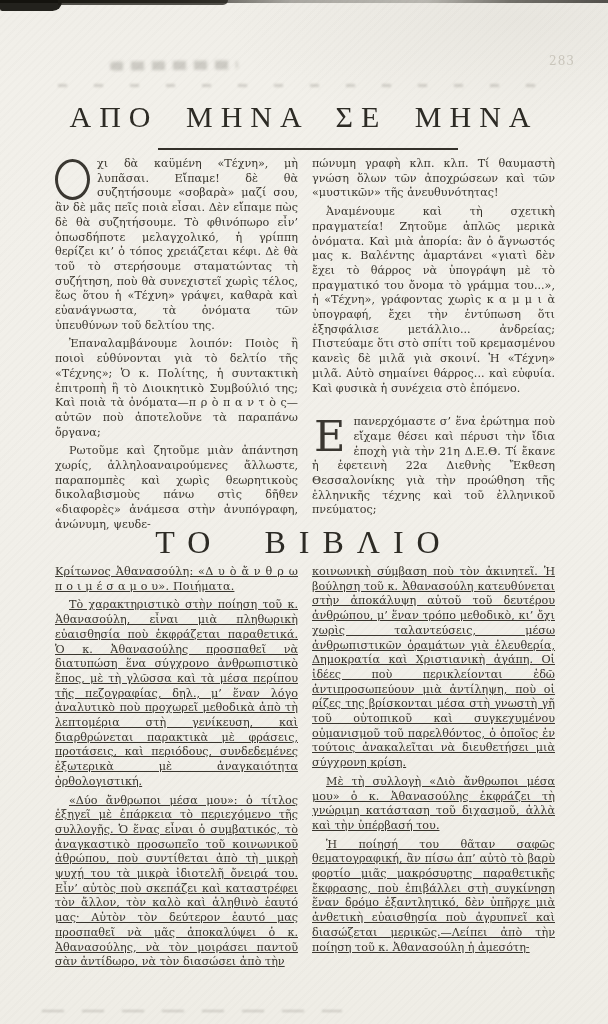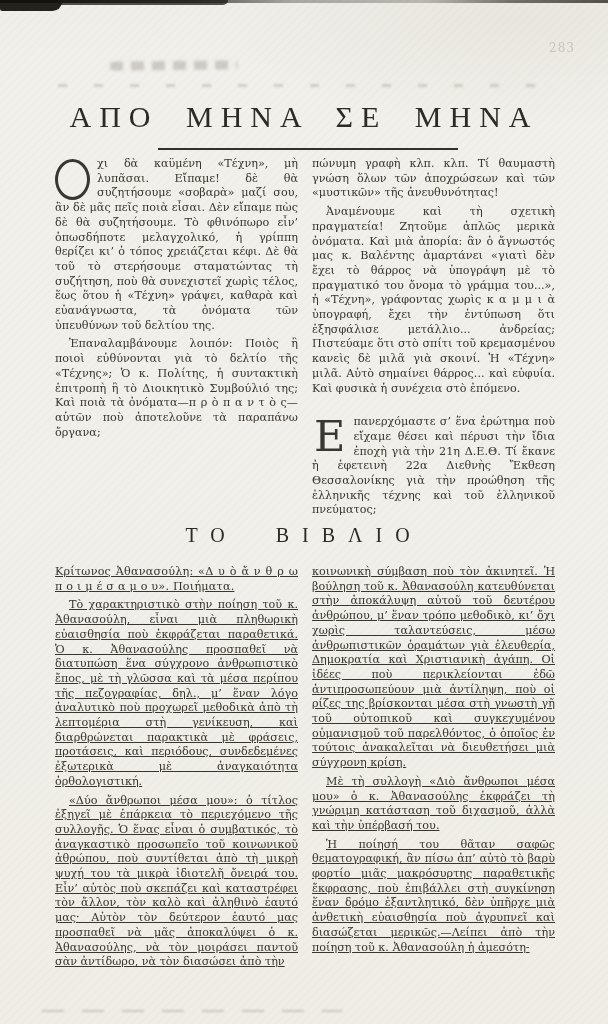"283" .ghost-pagenum { top: 41px -> 54px }
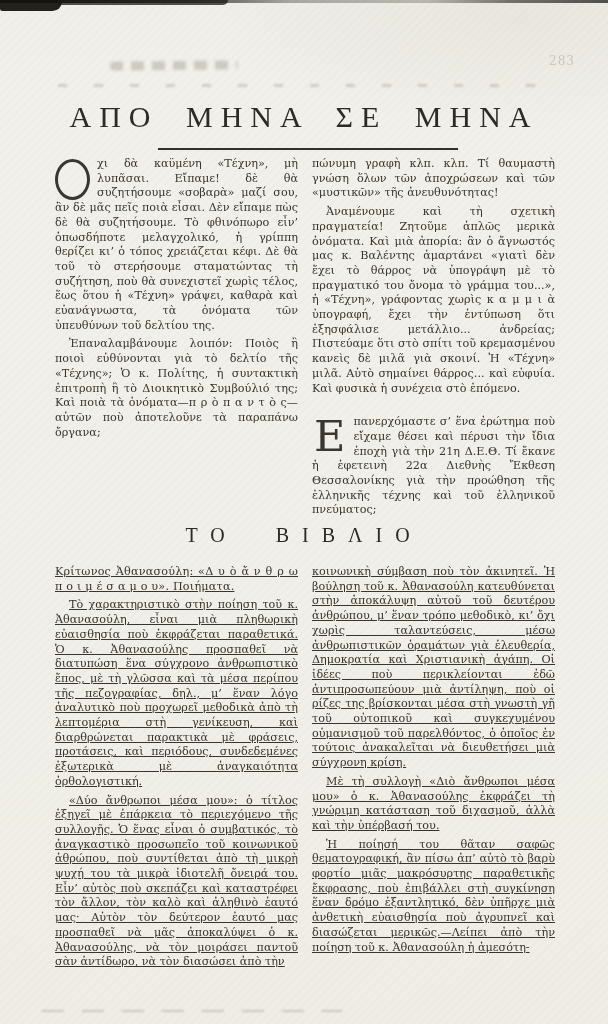"Ρωτοῦμε καὶ ζητοῦμε μιὰν ἀπάντηση" p.gap-sm { html: none -> <p>Ρωτοῦμε καὶ ζητοῦμε μιὰν ἀπάντηση χωρίς, ἀλληλοαναιρούμενες ἄλλωστε, παραπομπὲς καὶ χωρὶς θεωρητικοὺς δικολαβισμοὺς πάνω στὶς δῆθεν «διαφορὲς» ἀνάμεσα στὴν ἀνυπόγραφη, ἀνώνυμη, ψευδε-</p> }
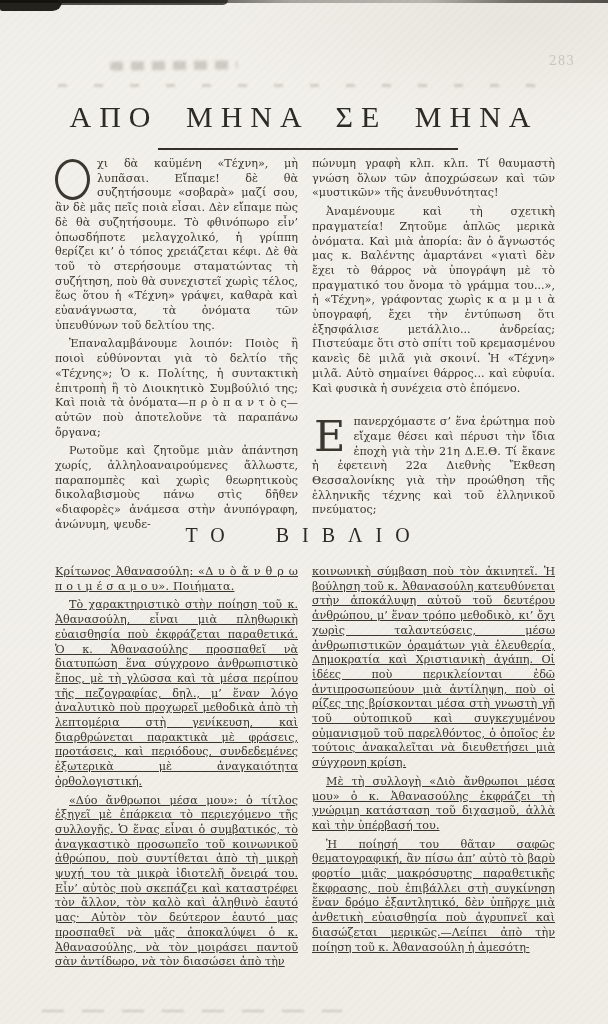"ΤΟ ΒΙΒΛΙΟ" .title2 { font-size: 20px -> 32px }
